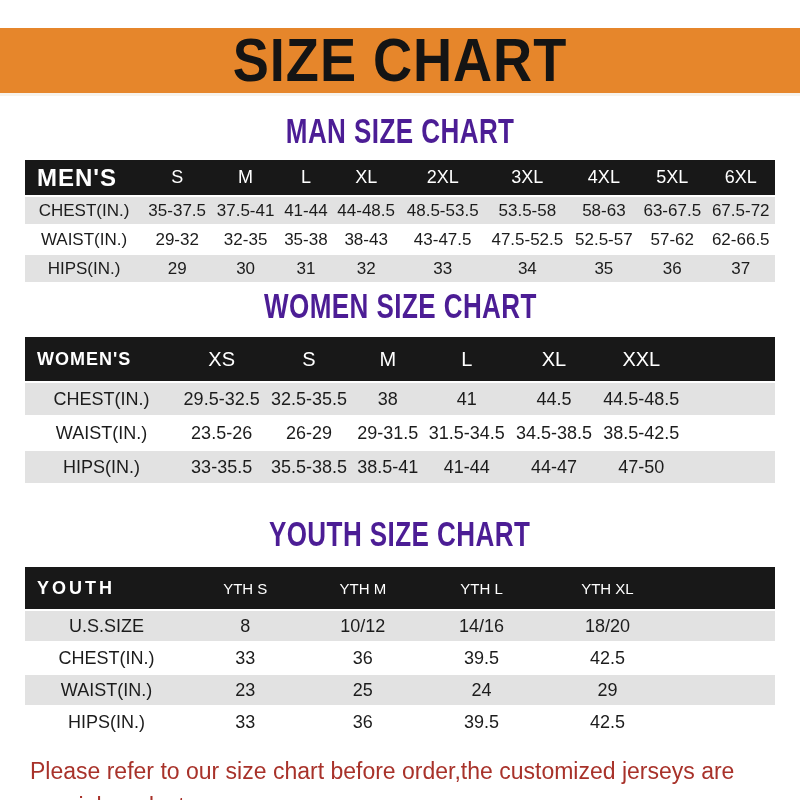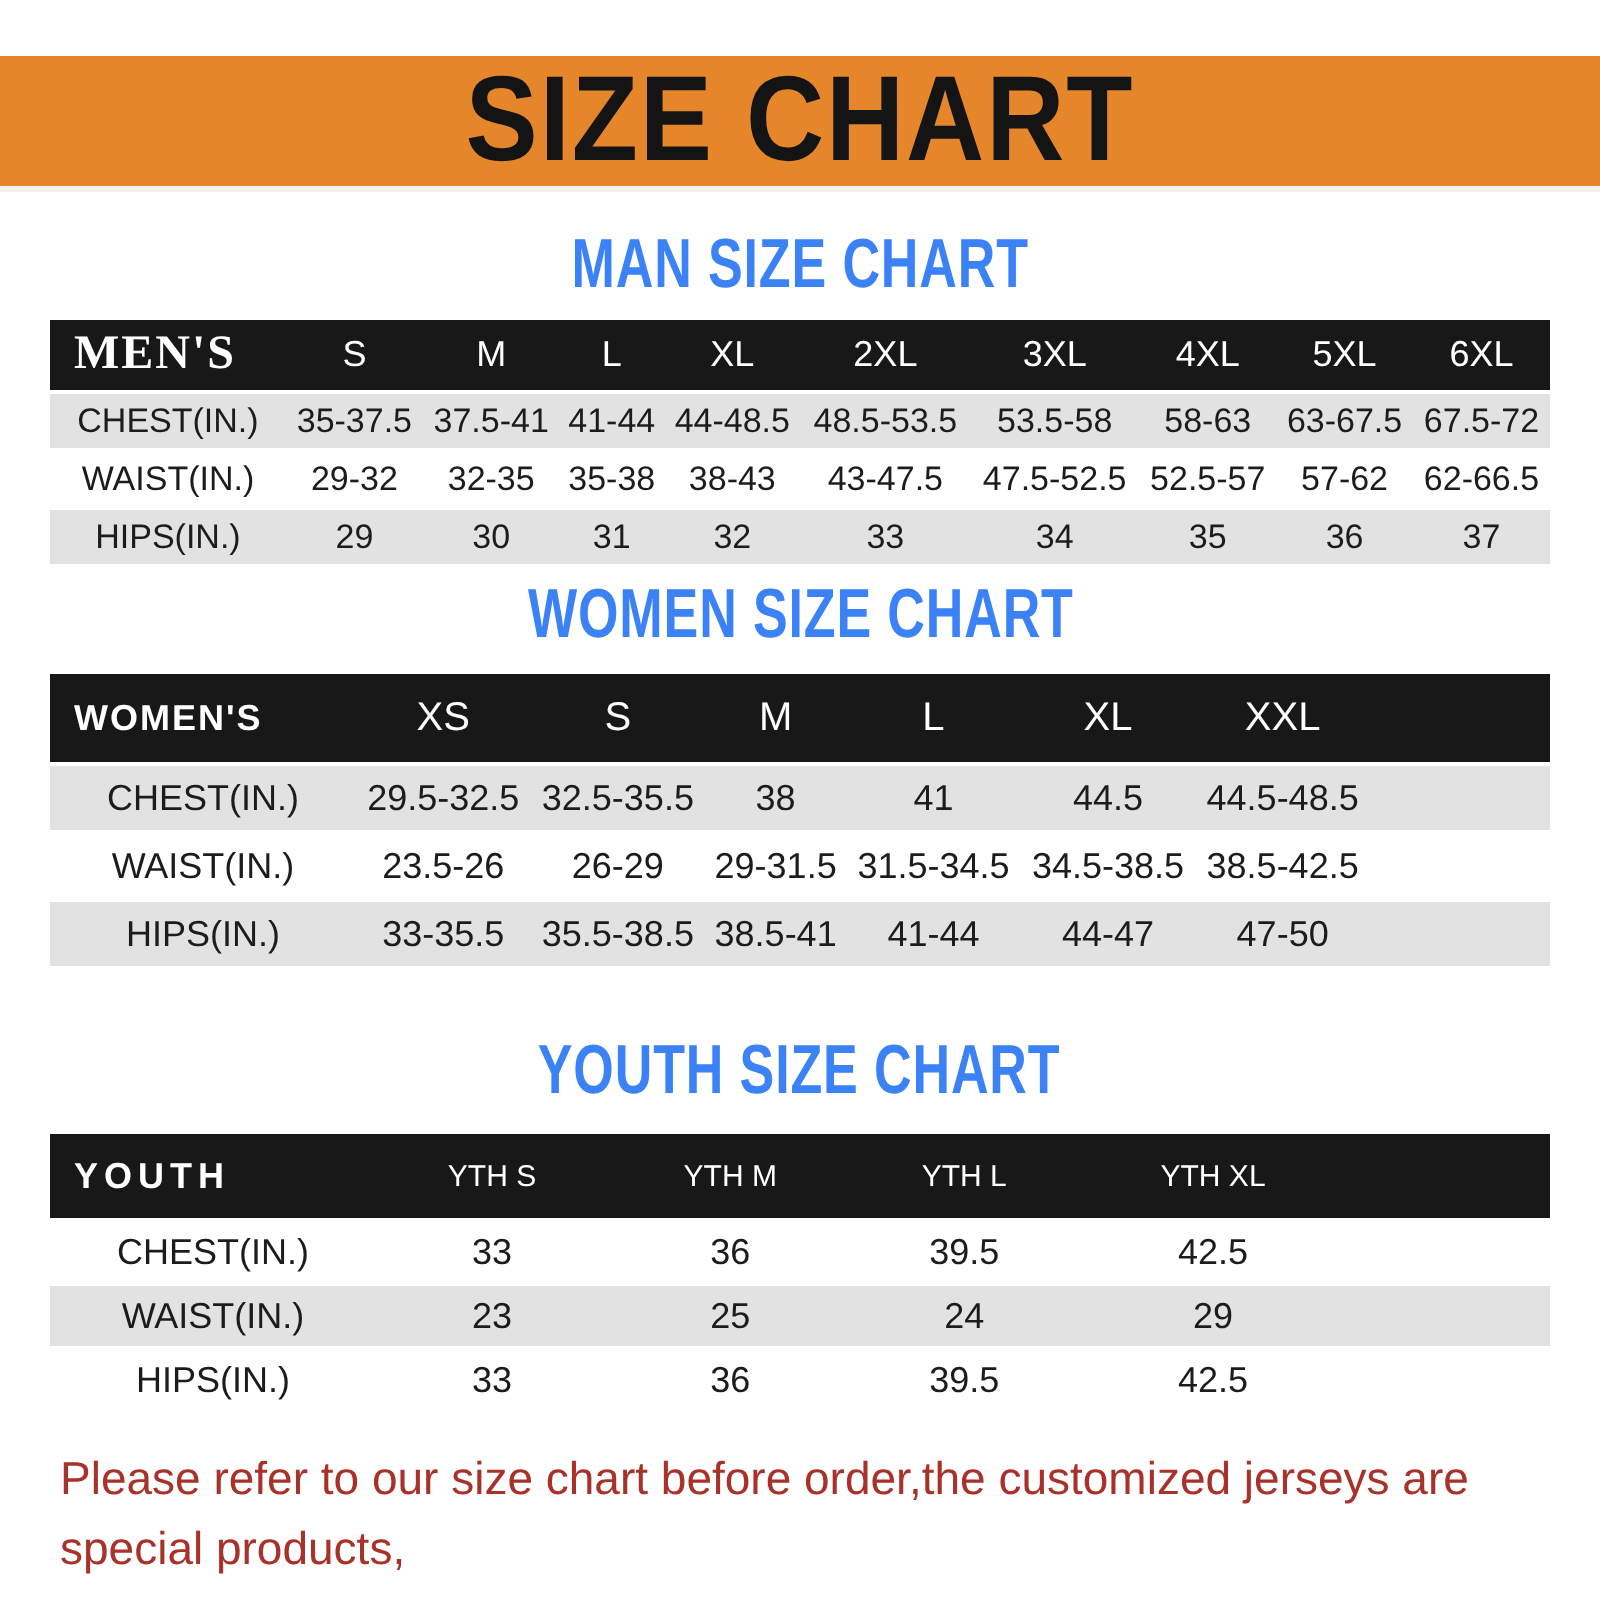"MAN SIZE CHART" .section-heading { color: #3b82f6 -> #4c1d95 }
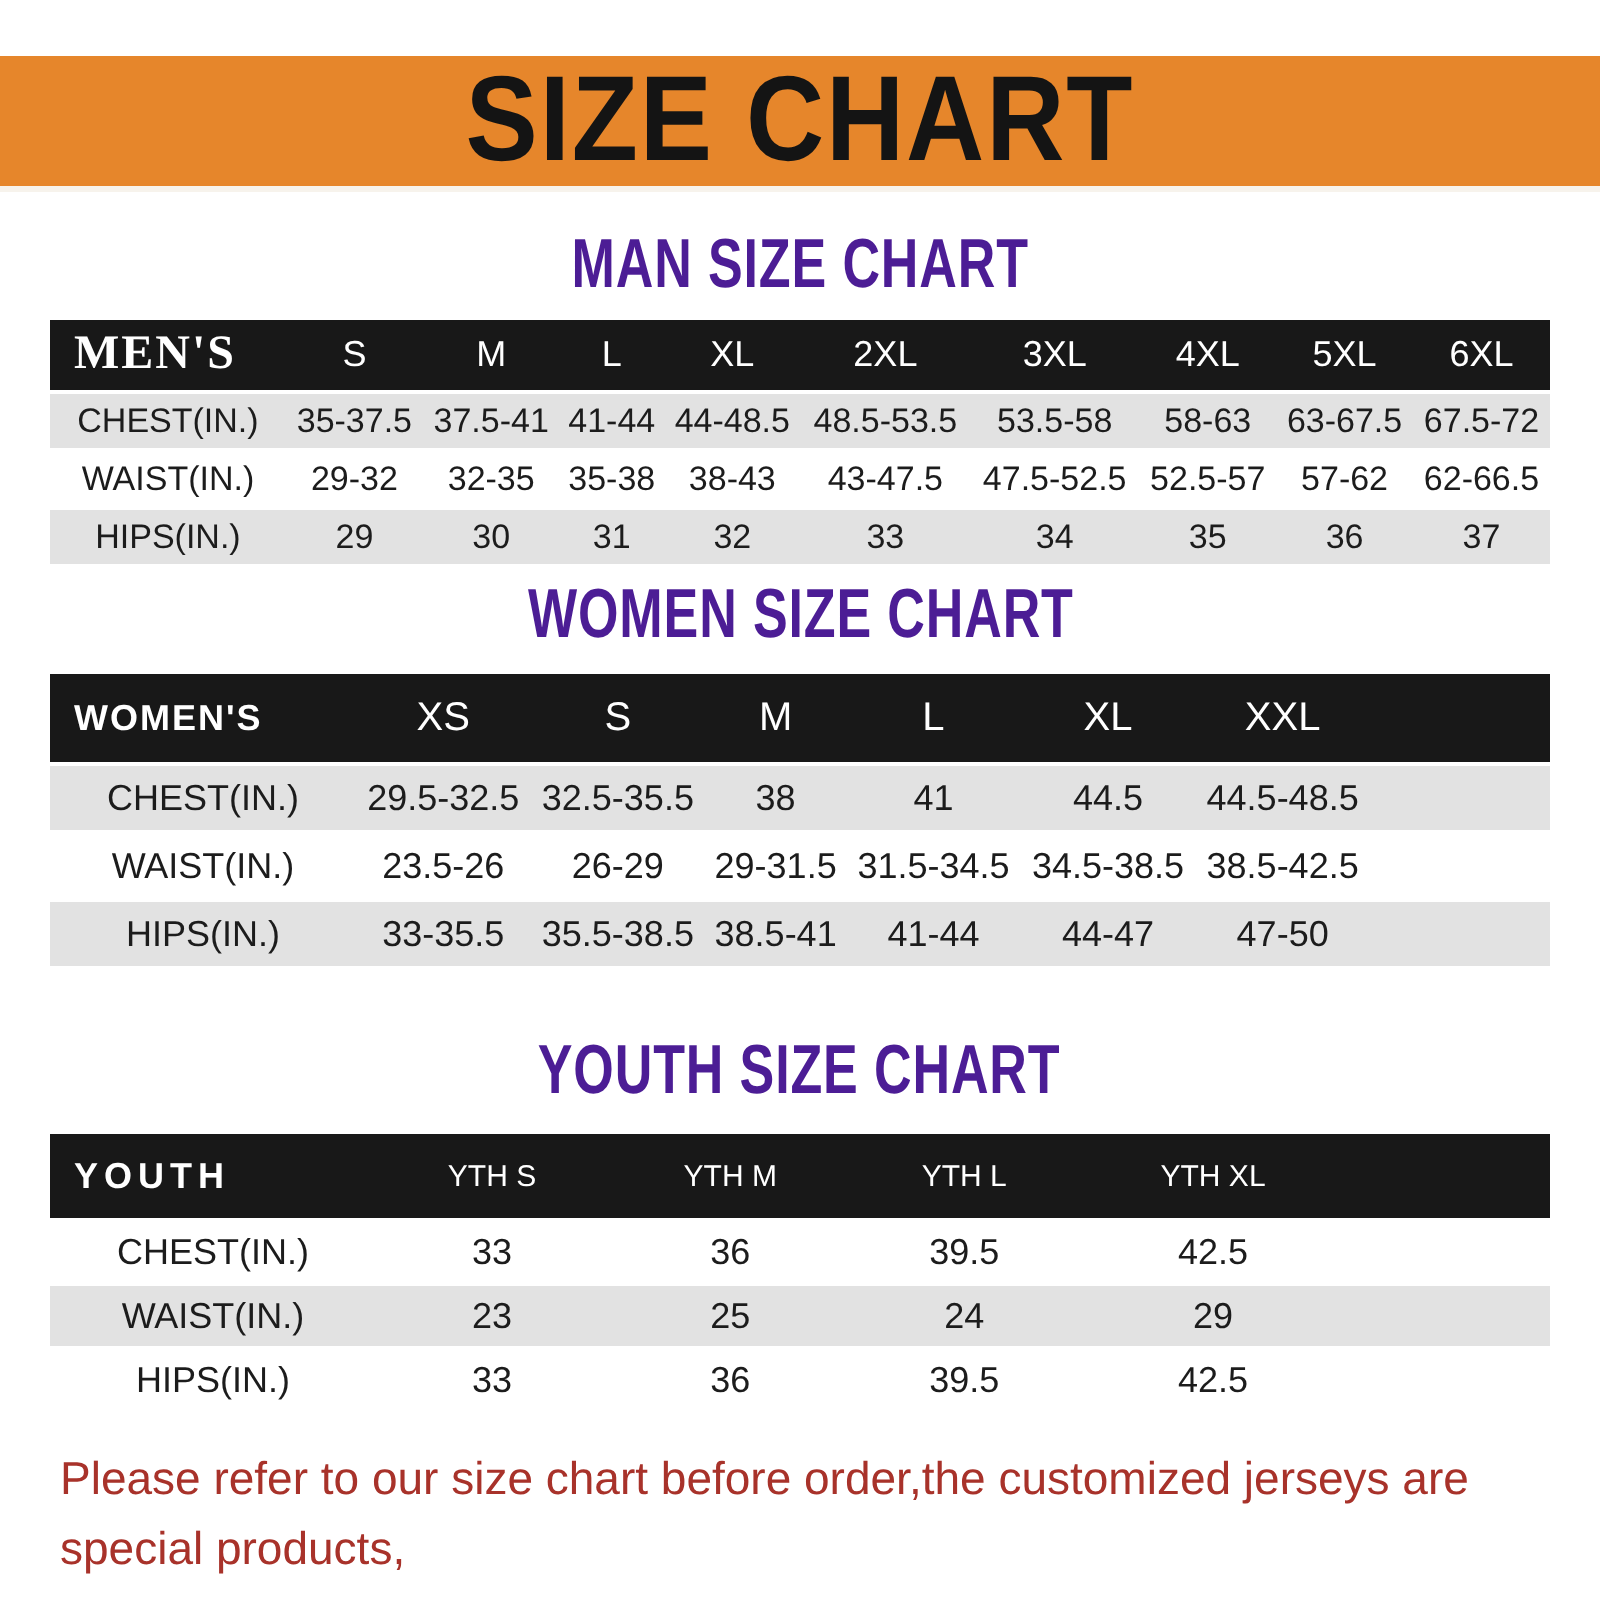"MEN'S" .t-men thead th.hlabel { font-family: Liberation Serif, serif -> none }
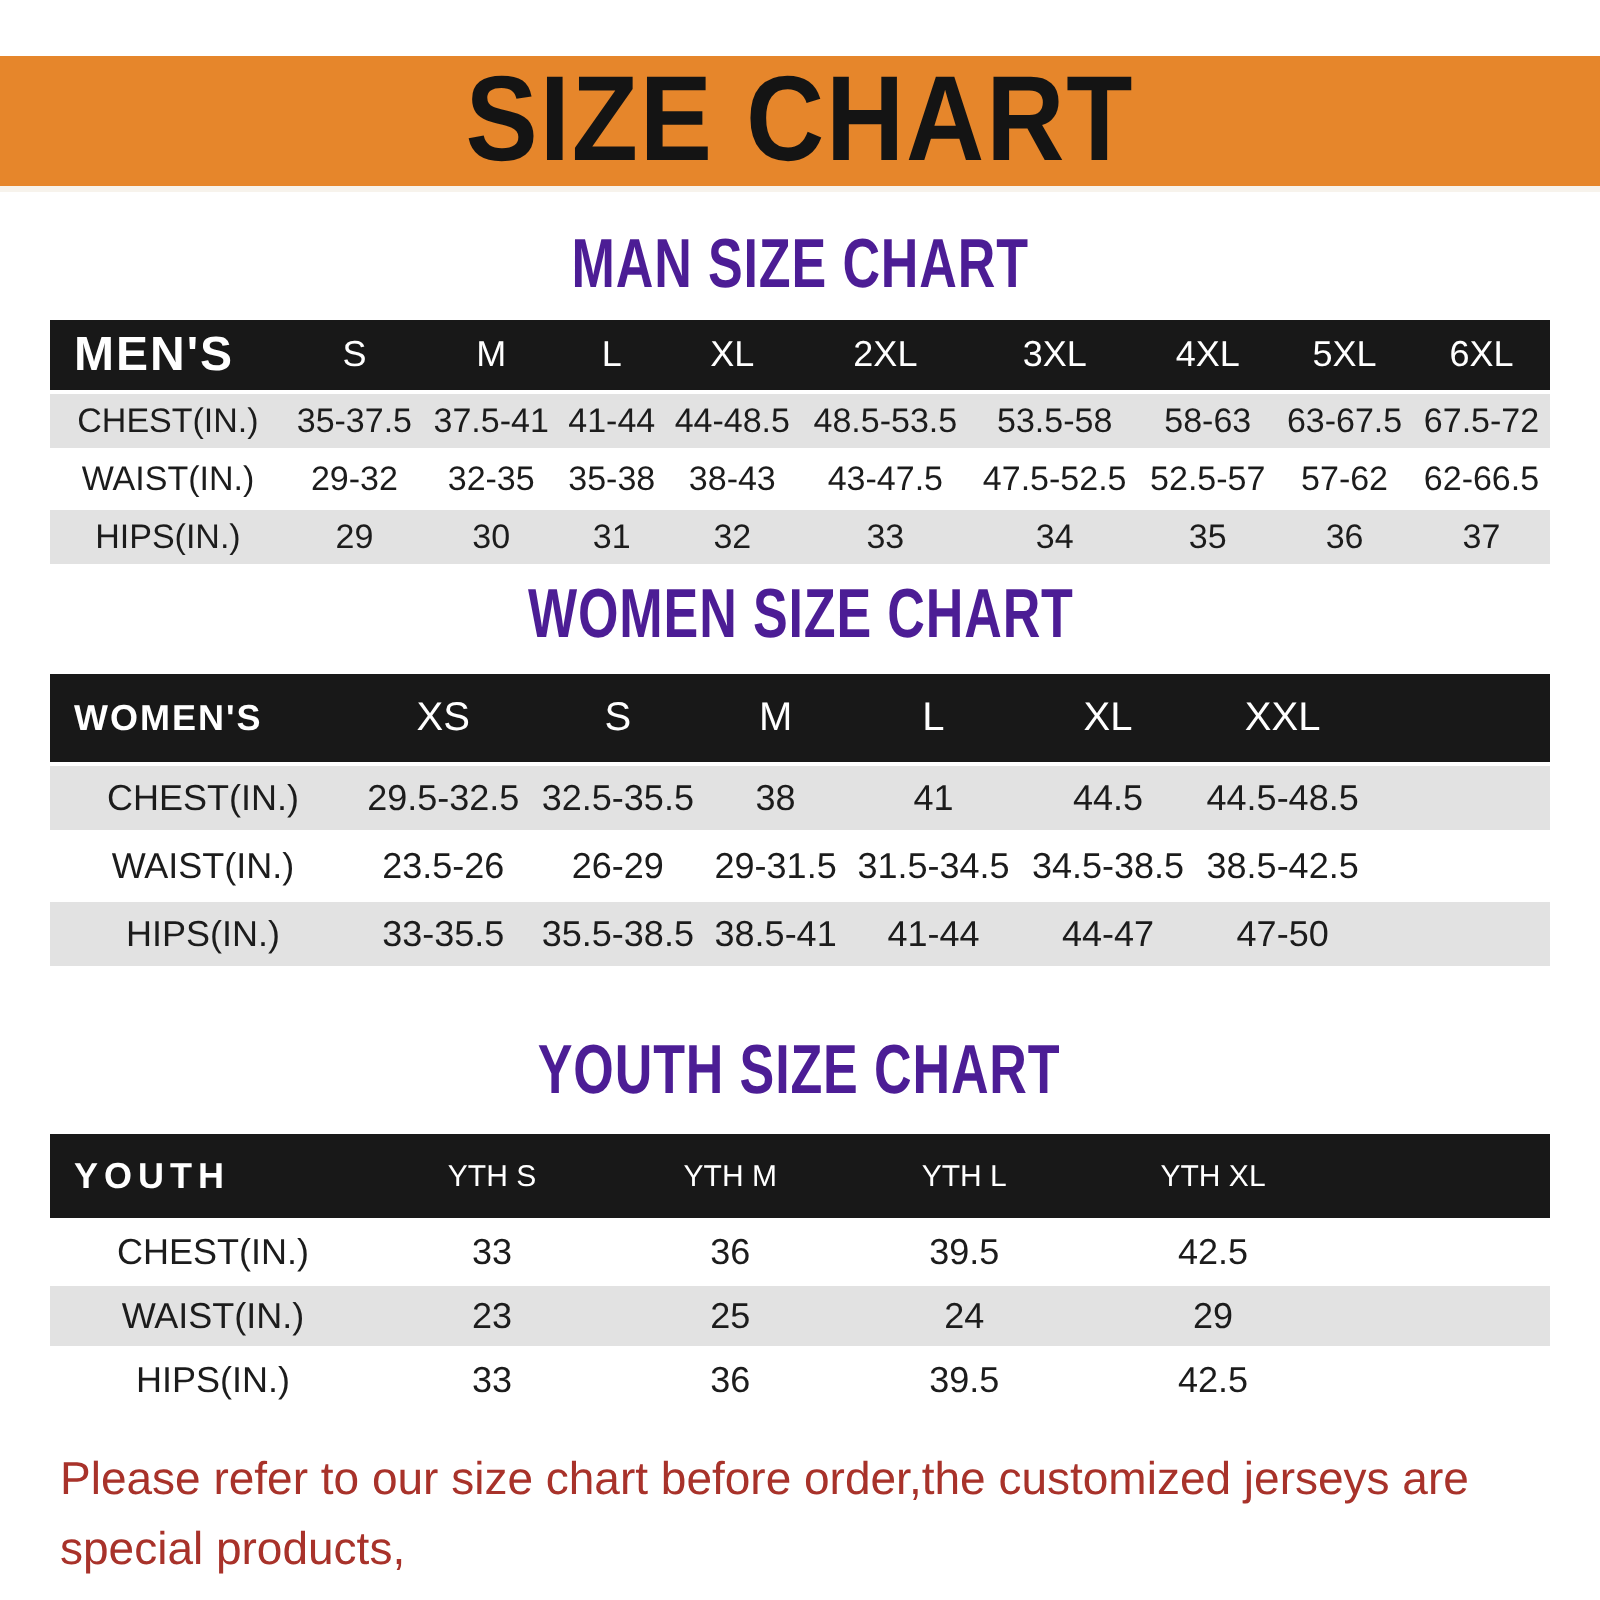"U.S.SIZE" tr.gray { html: none -> <tr> <td>U.S.SIZE</td> <td>8</td> <td>10/12</td> <td>14/16</td> <td>18/20</td> <td></td> </tr> }
